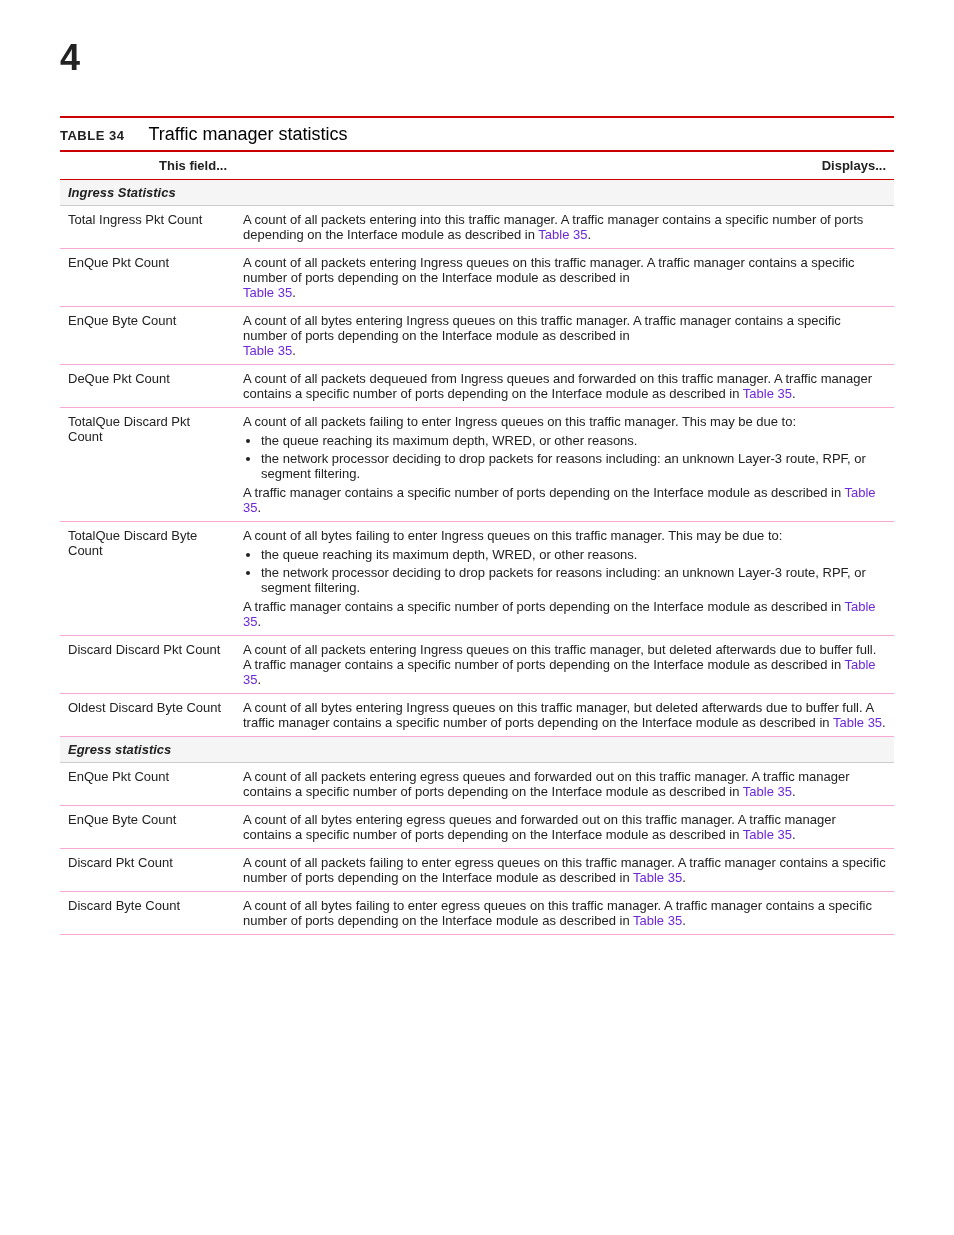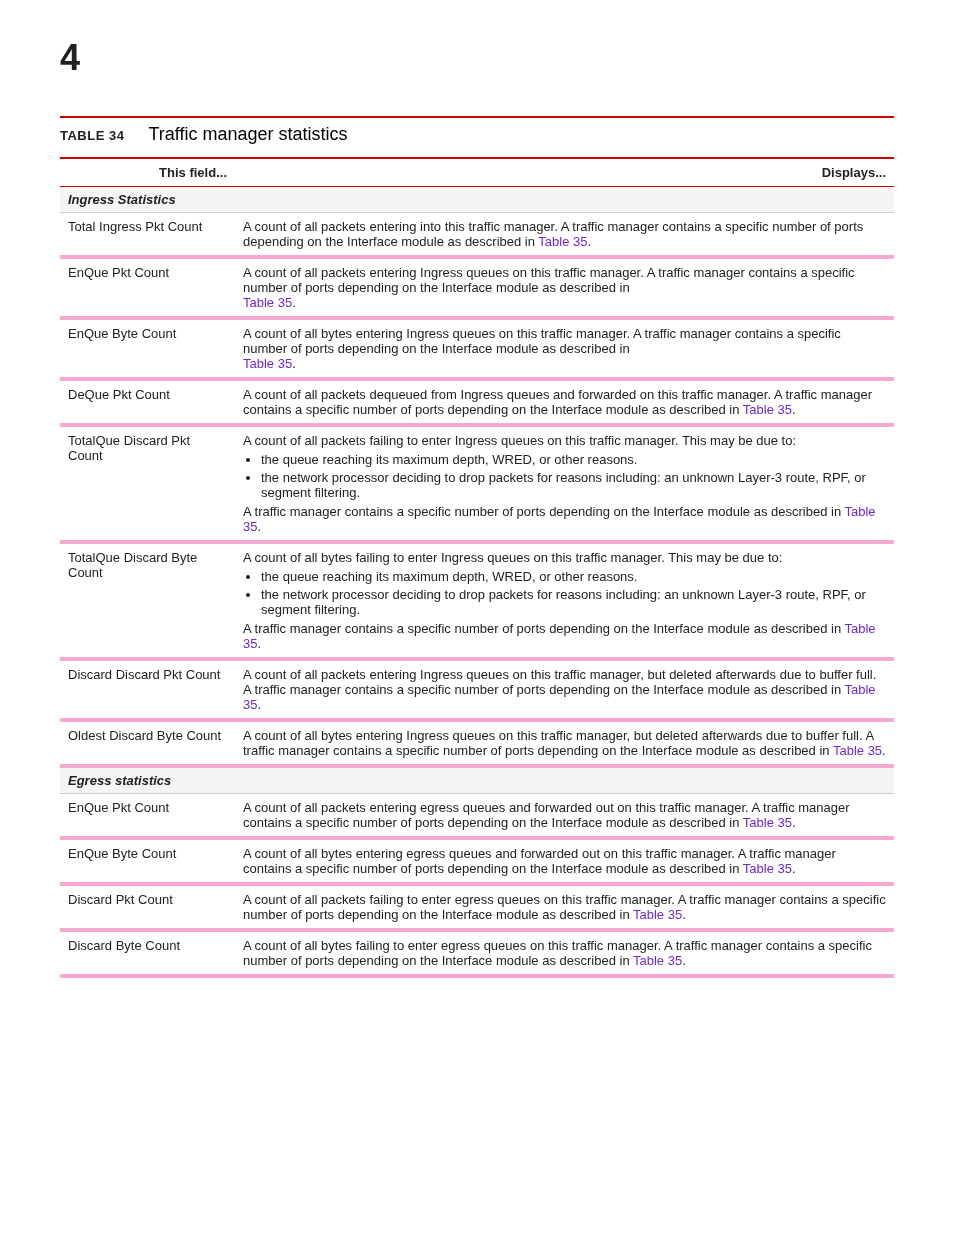"TABLE 34" .table-label-row { margin-bottom: 8px -> 1px }
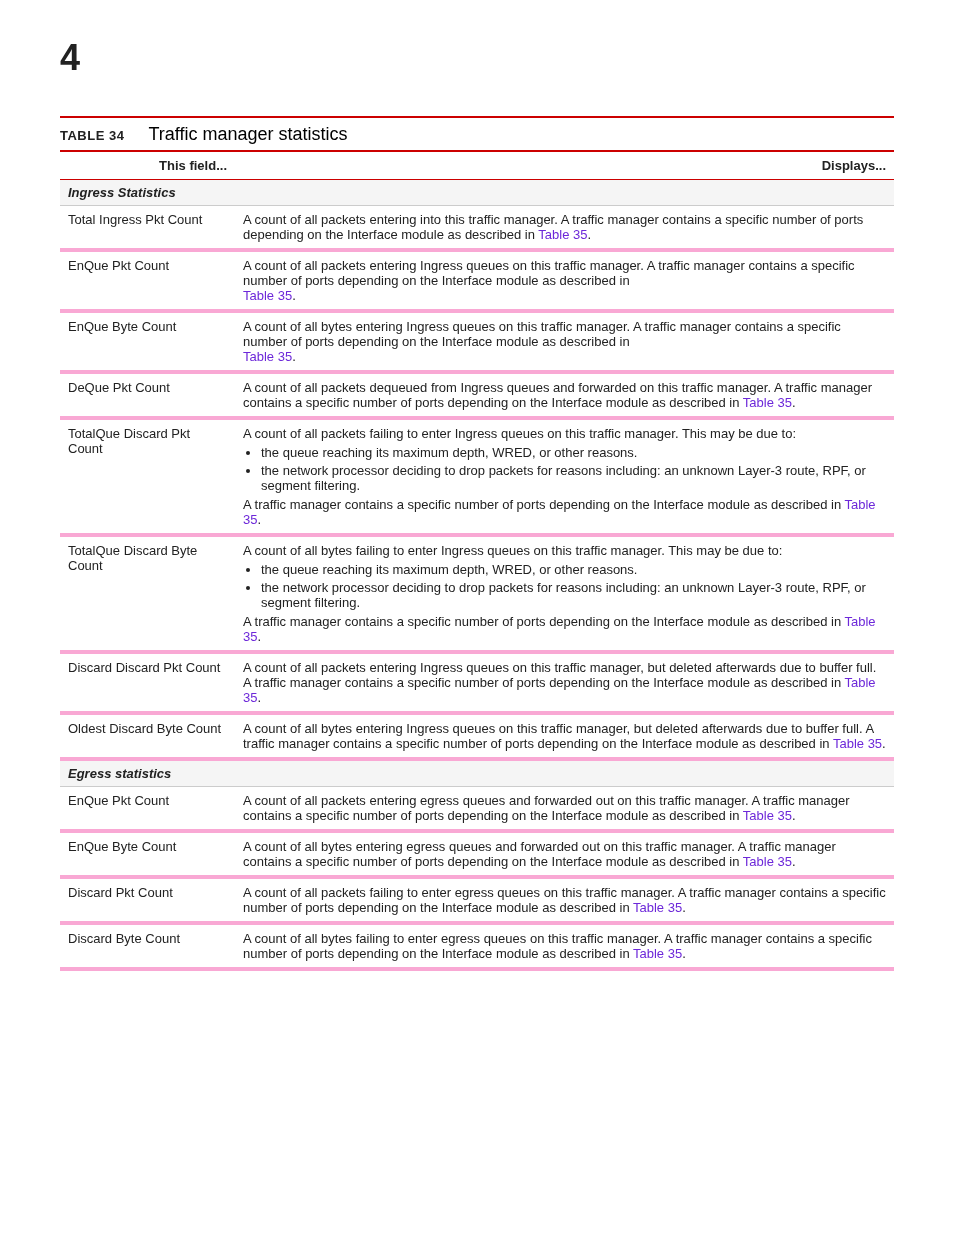"Total Ingress Pkt Count" table tbody tr td { border-bottom: 4px solid #f9a8d4 -> 1px solid #f9a8d4 }
